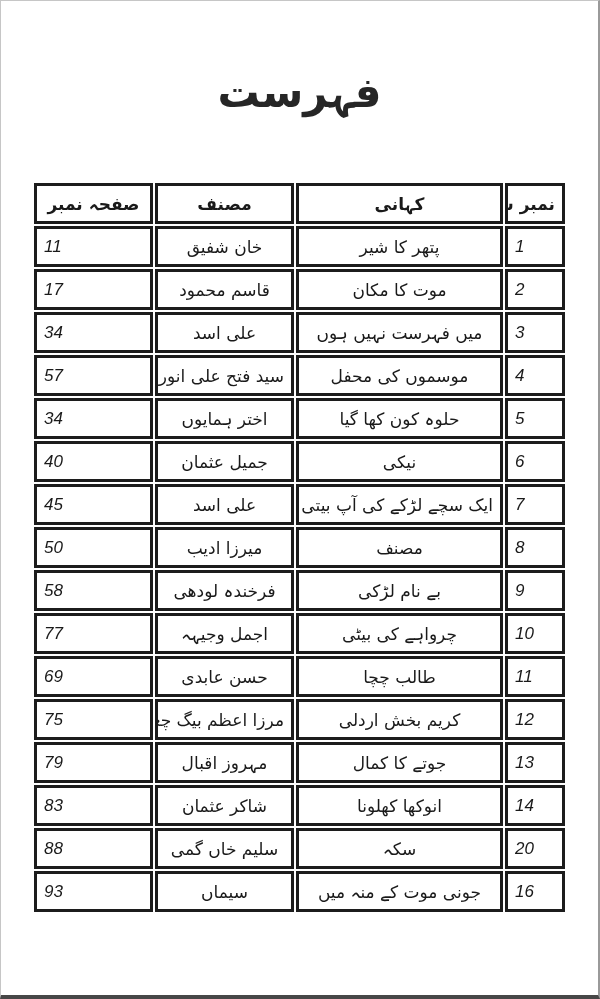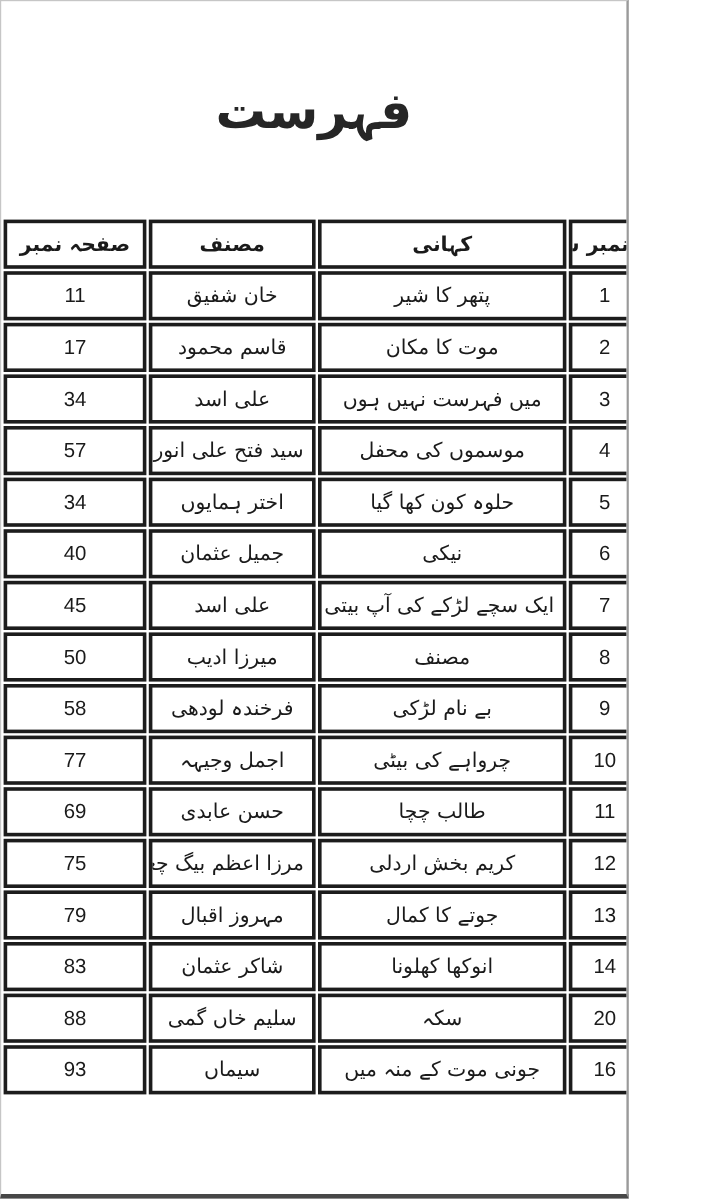"فہرست" .page { width: 524px -> 600px }
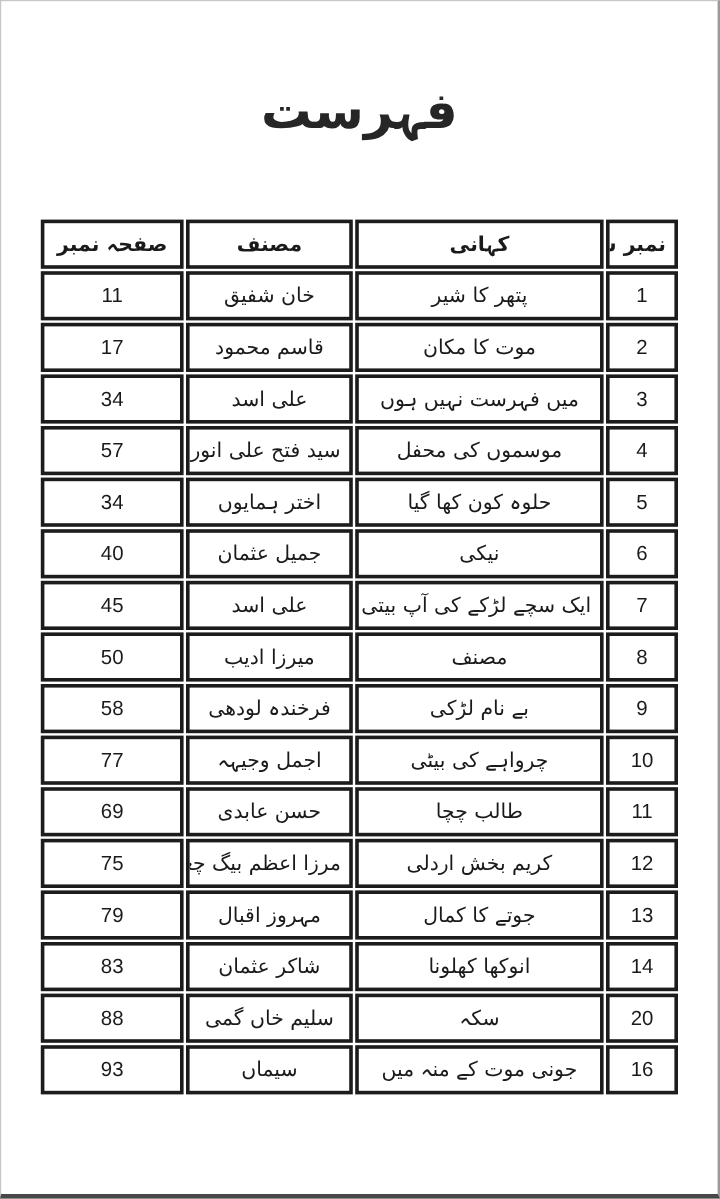"11" td.cell-serial, td.cell-page { font-style: none -> italic; text-align: center -> left }
